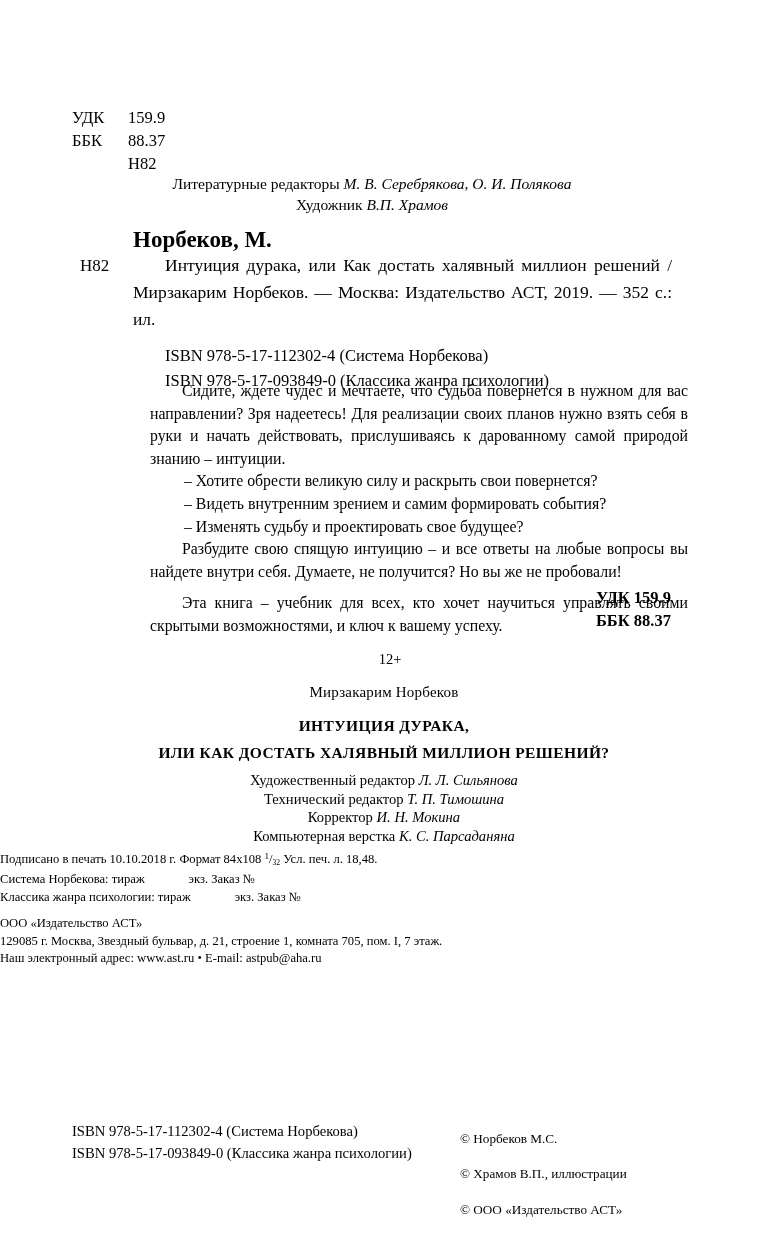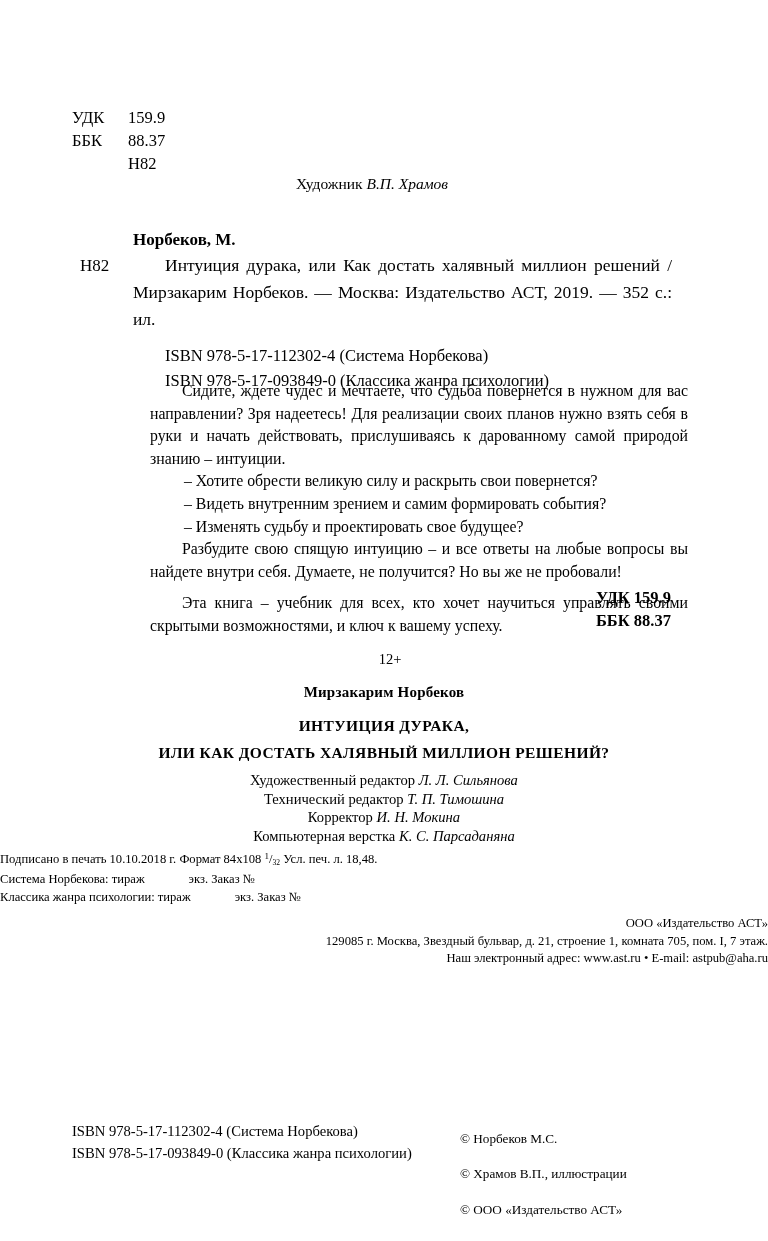"Литературные редакторы М. В." span.ln { html: none -> <span><span>Литературные редакторы </span><i>М. В. Серебрякова, О. И. Полякова</i></span> }
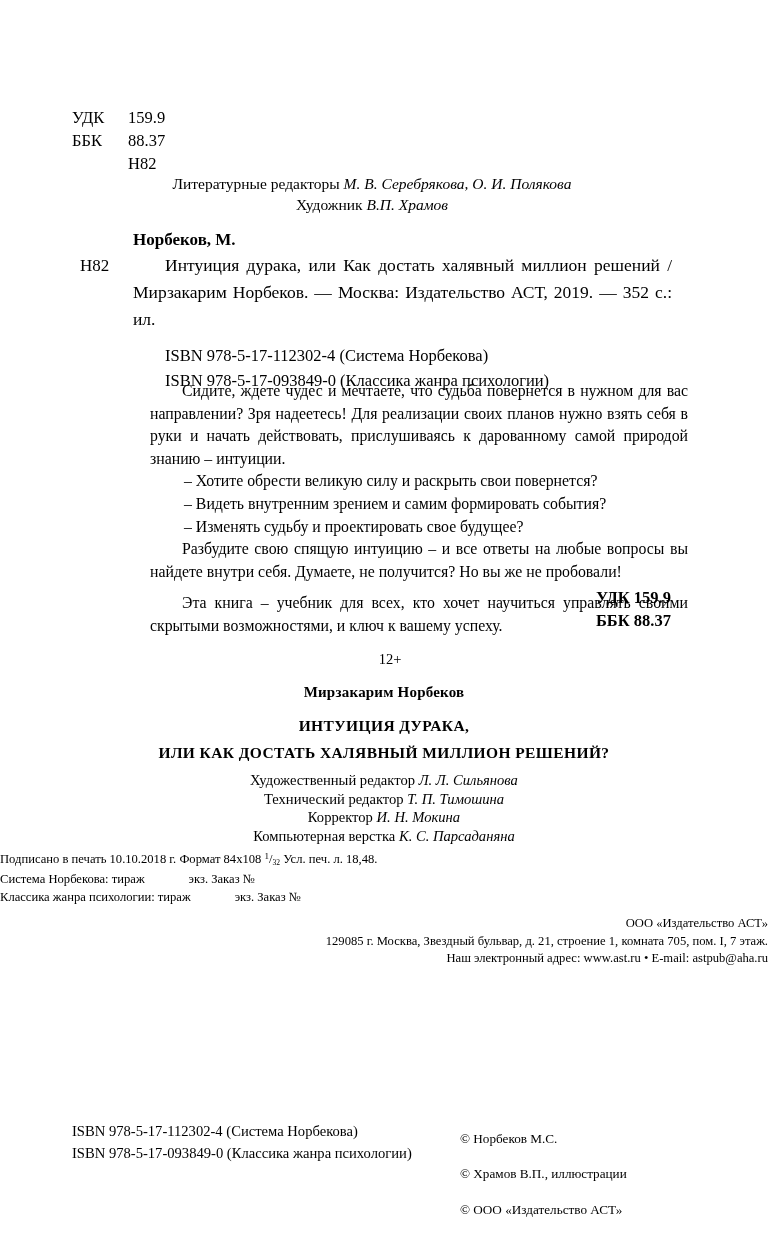"Норбеков, М." .bib-author { font-size: 17px -> 23px }
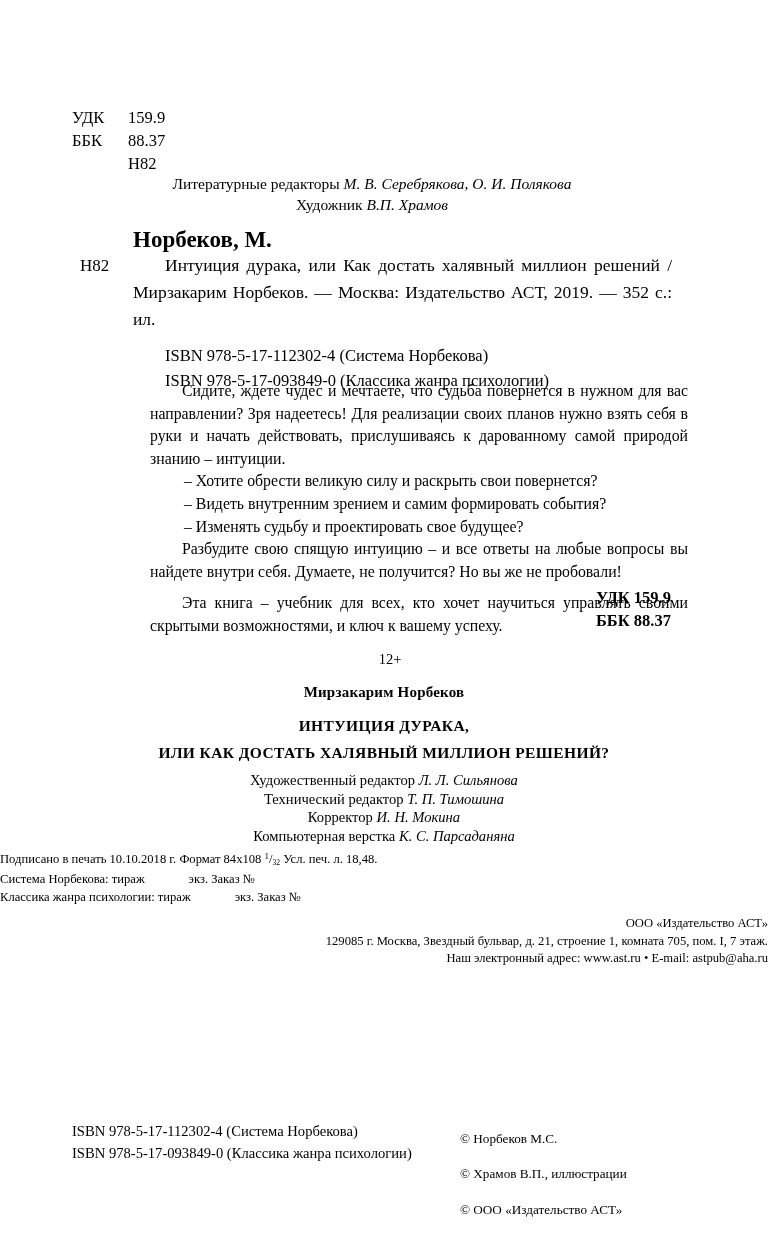"Мирзакарим Норбеков" .colophon-author { font-weight: bold -> normal }
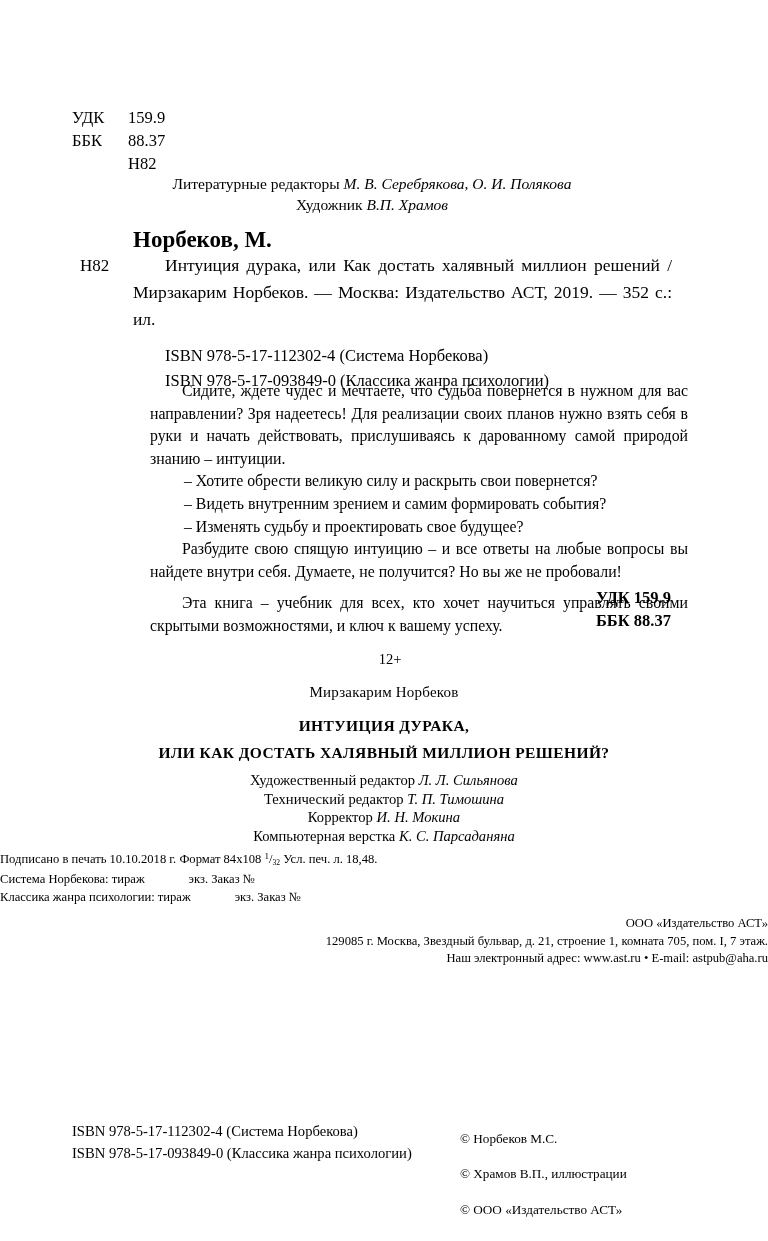"ООО «Издательство АСТ»" .imprint { text-align: right -> left }
